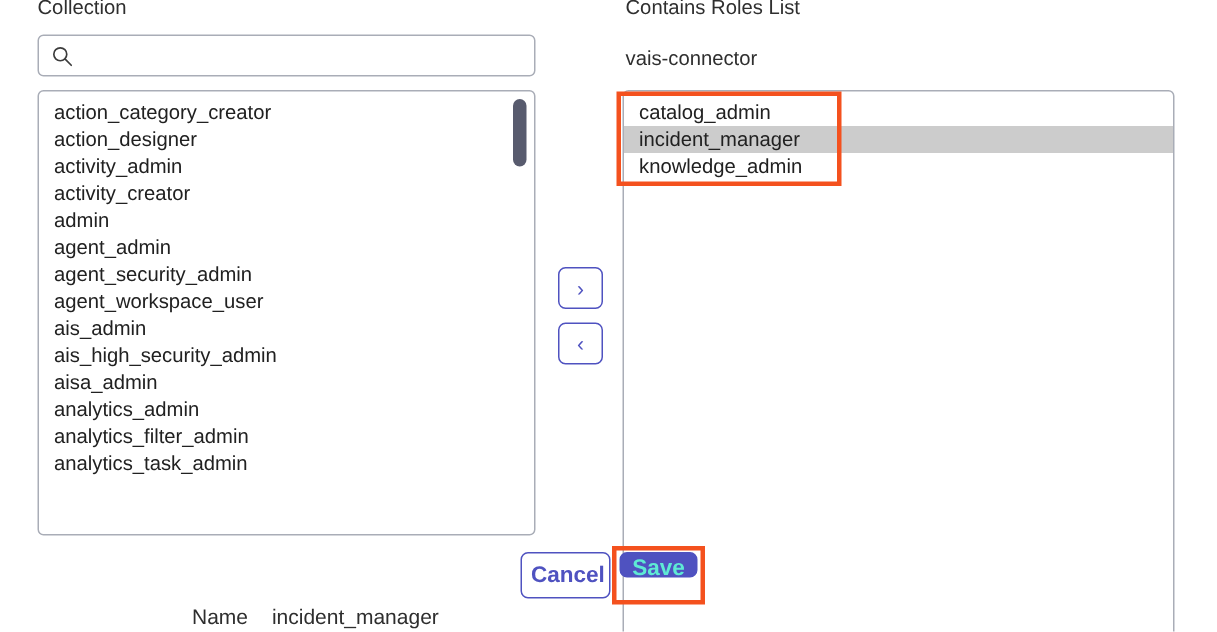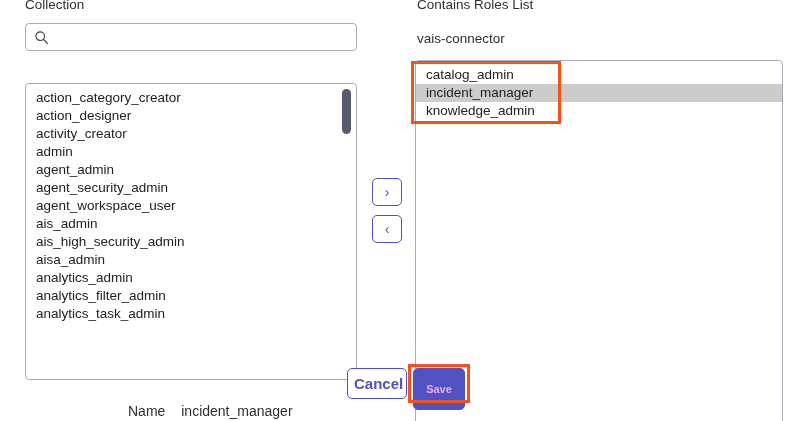"action_category_creator" #available-listbox { margin-top: 23px -> none }
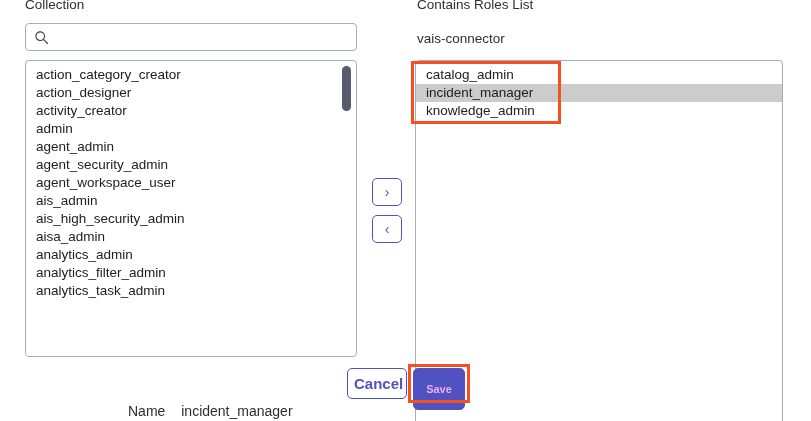"activity_admin" div.opt { html: none -> <div>activity_admin</div> }
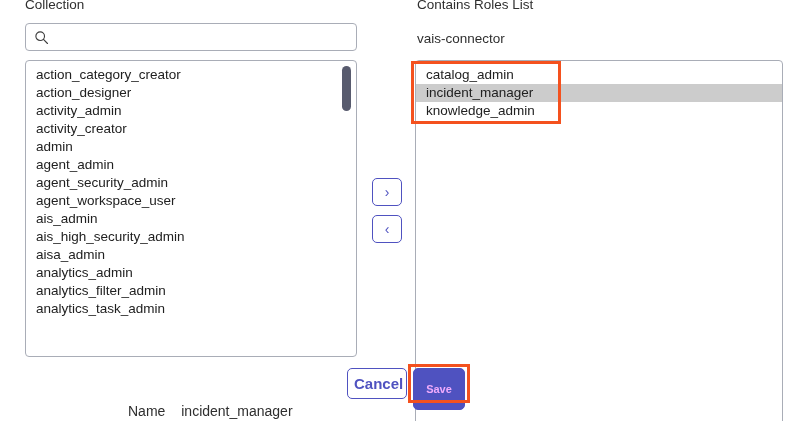"Save" #save-button { color: #f0abfc -> #5eead4; font-size: 11px -> 15px; height: 42px -> 17px }
